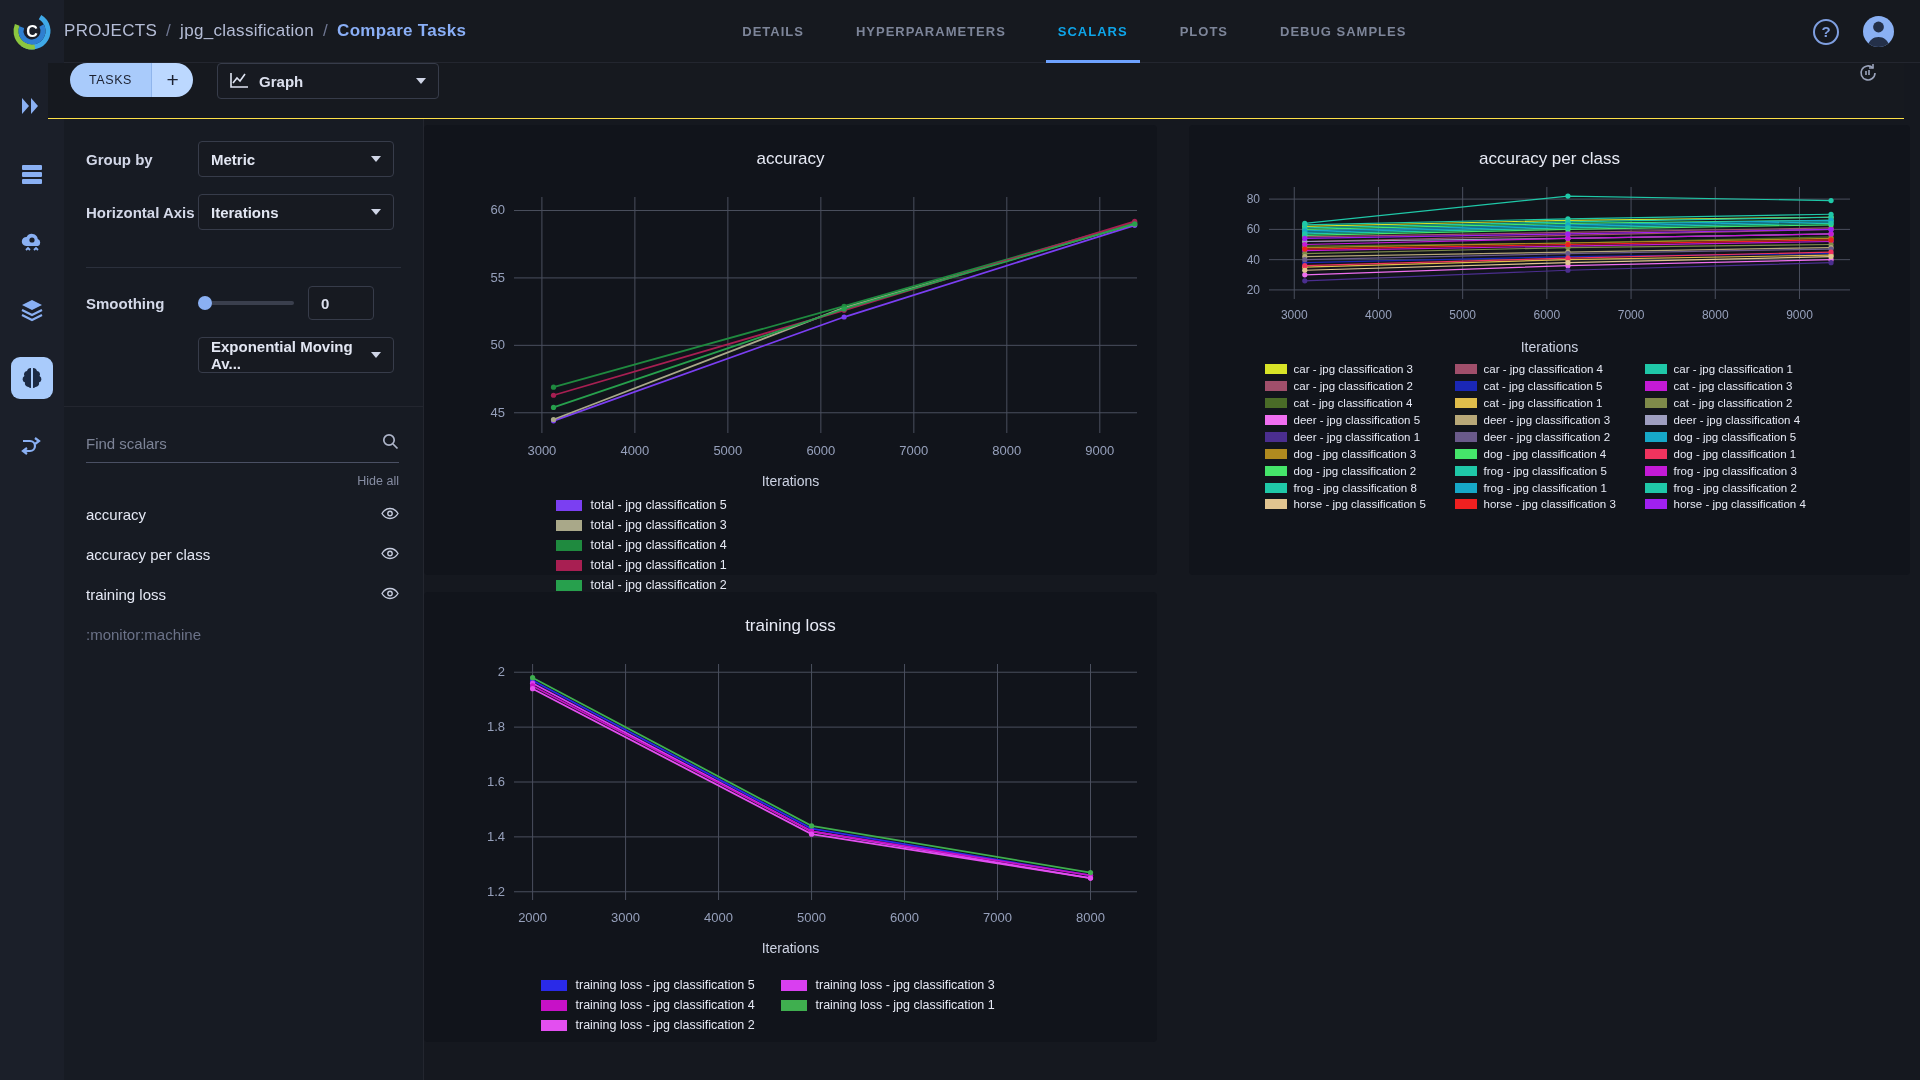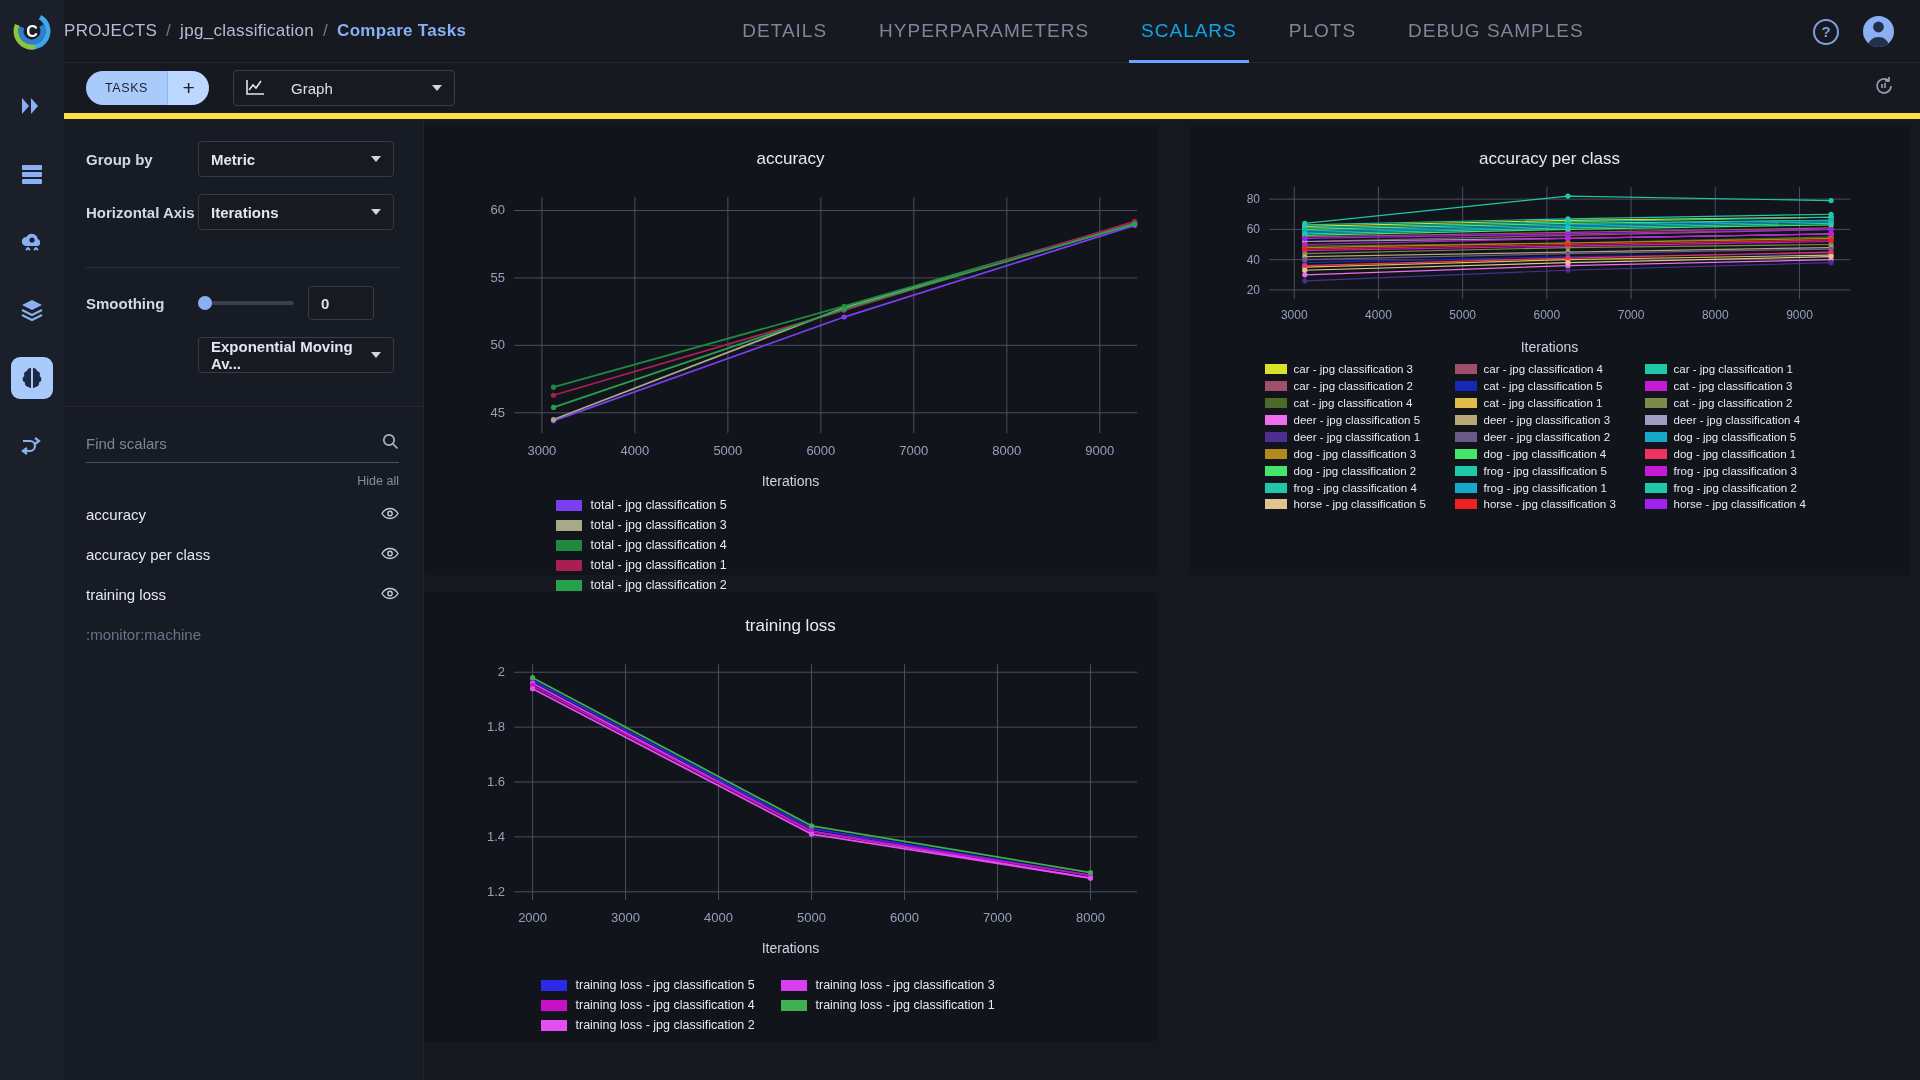"DETAILS" .nav-item { font-size: 19px -> 13px; font-weight: normal -> bold }
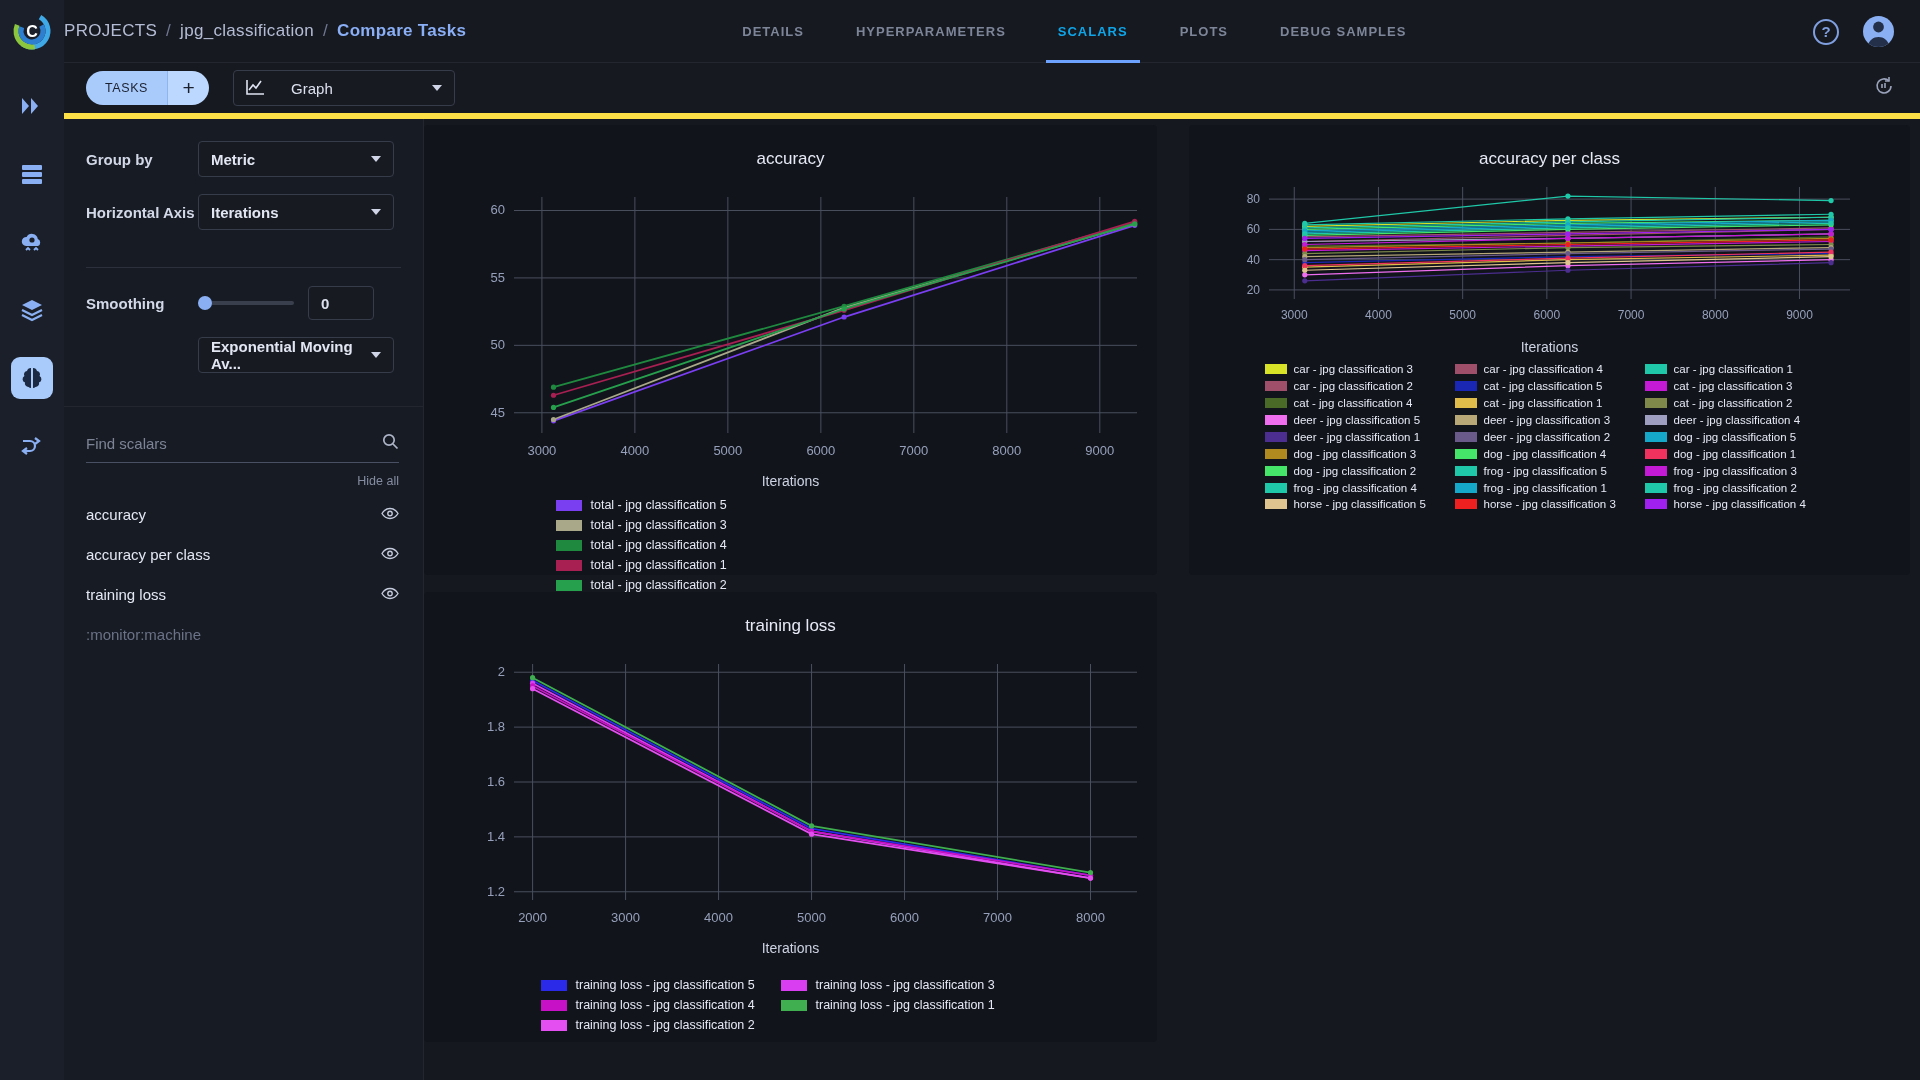"TASKS" .toolbar { align-items: center -> flex-start; border-bottom: 6px solid #fde047 -> 1px solid #fde047; left: 64px -> 48px }
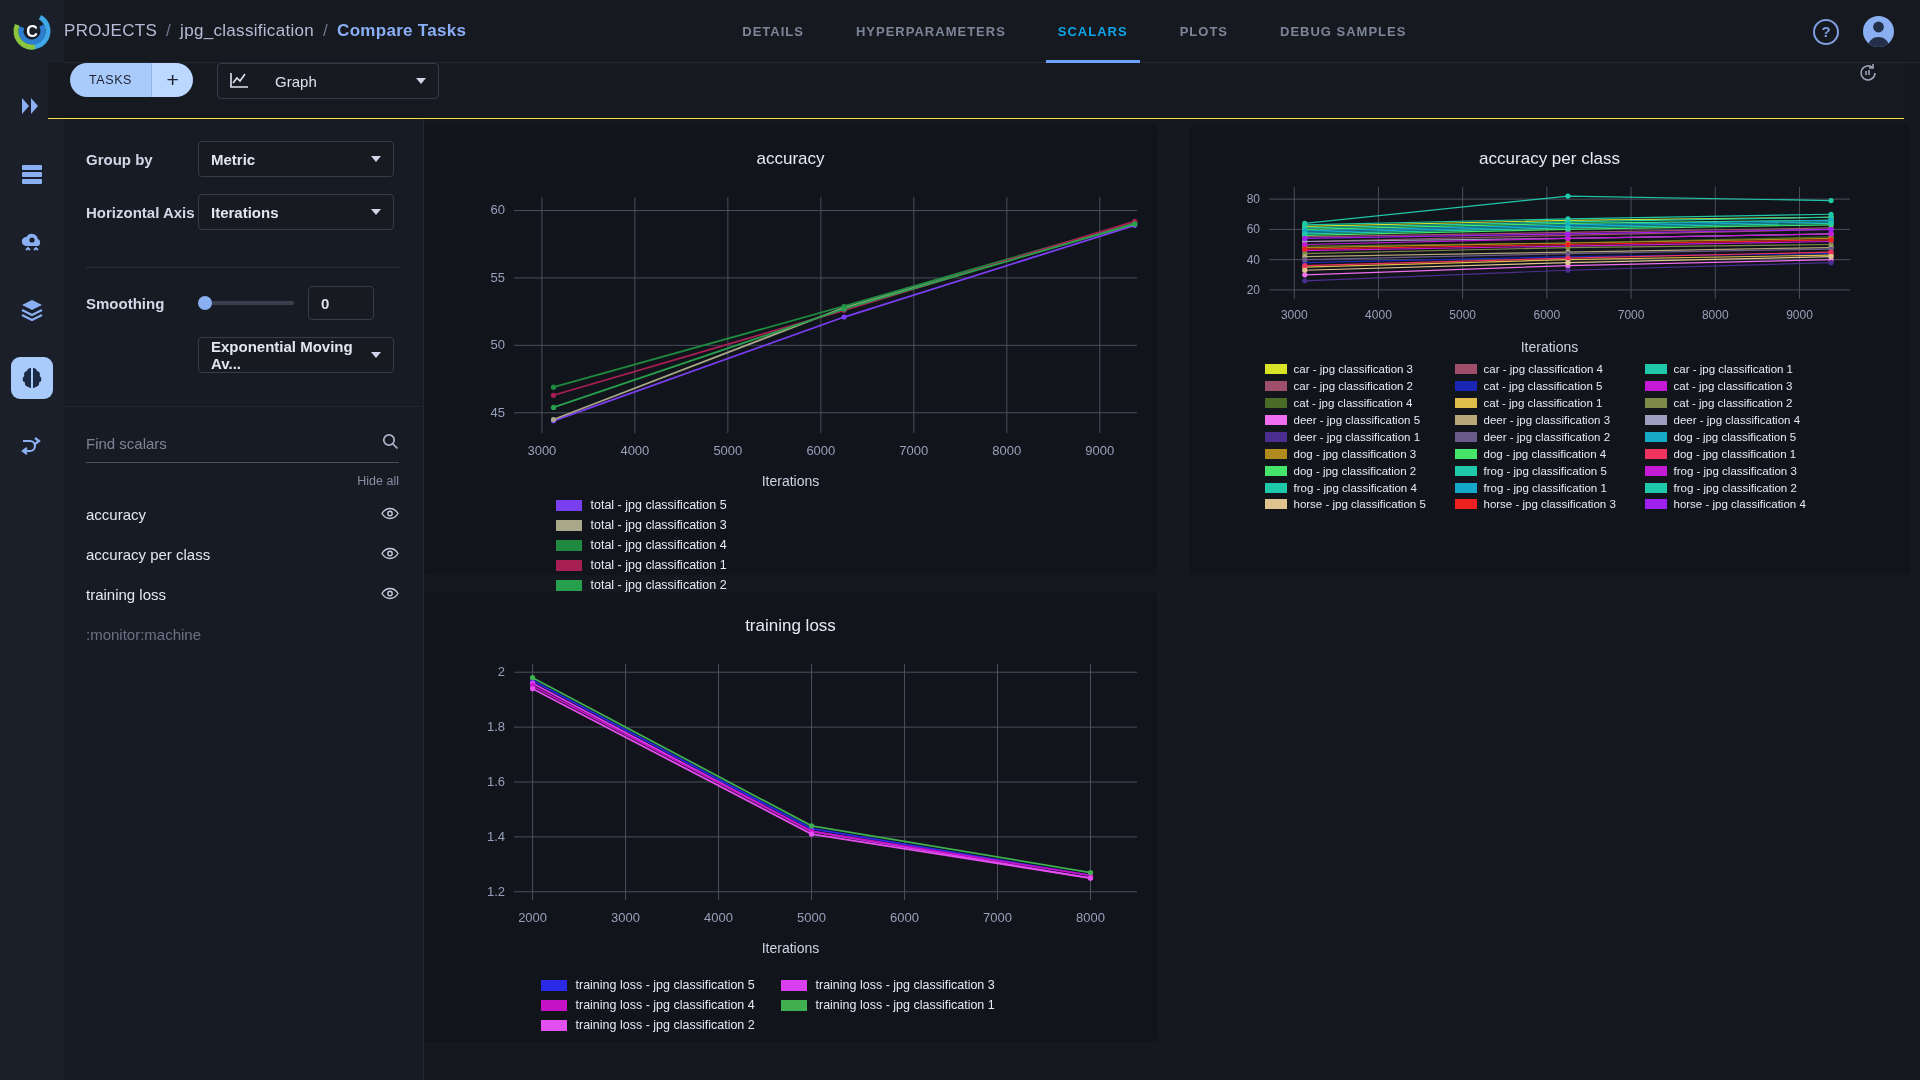"Graph" .graph-select { font-weight: none -> bold; gap: 26px -> 10px }
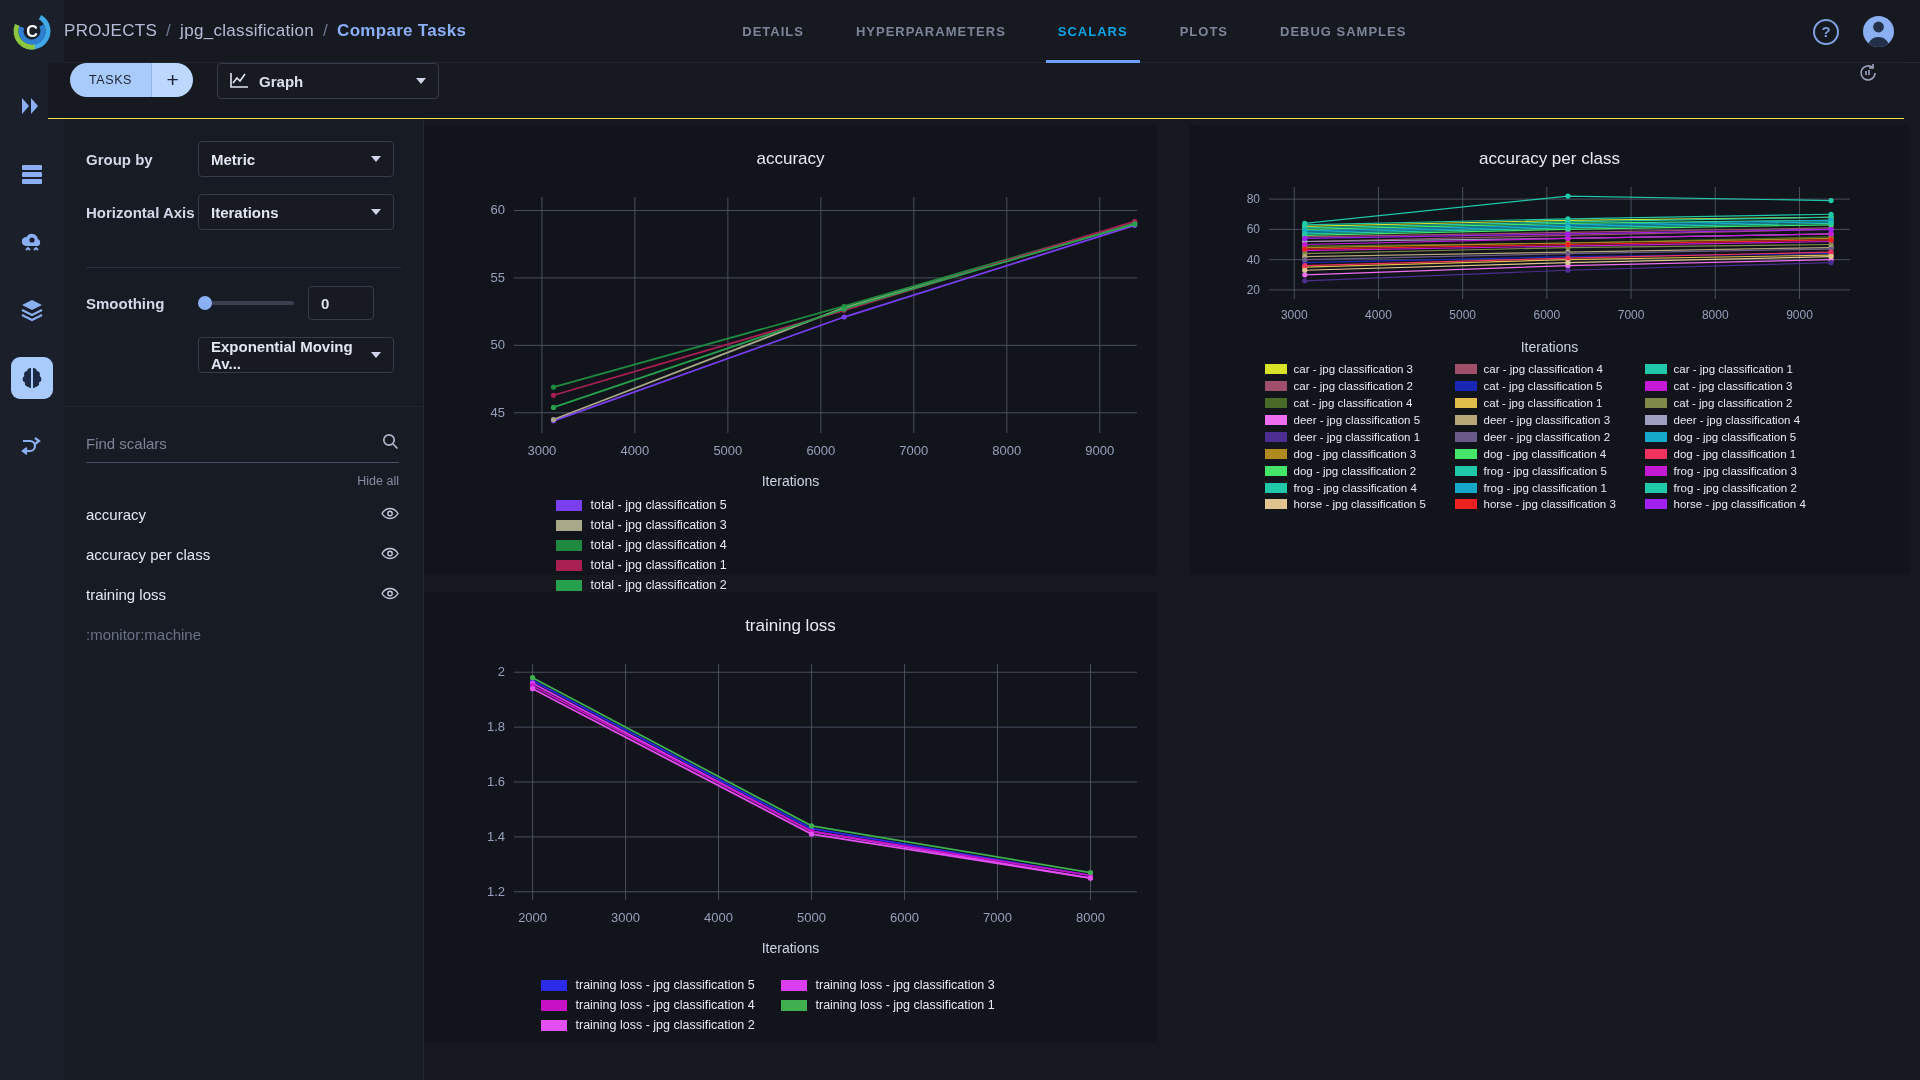"frog - jpg classification 4" span { text: 4 -> 8 }
